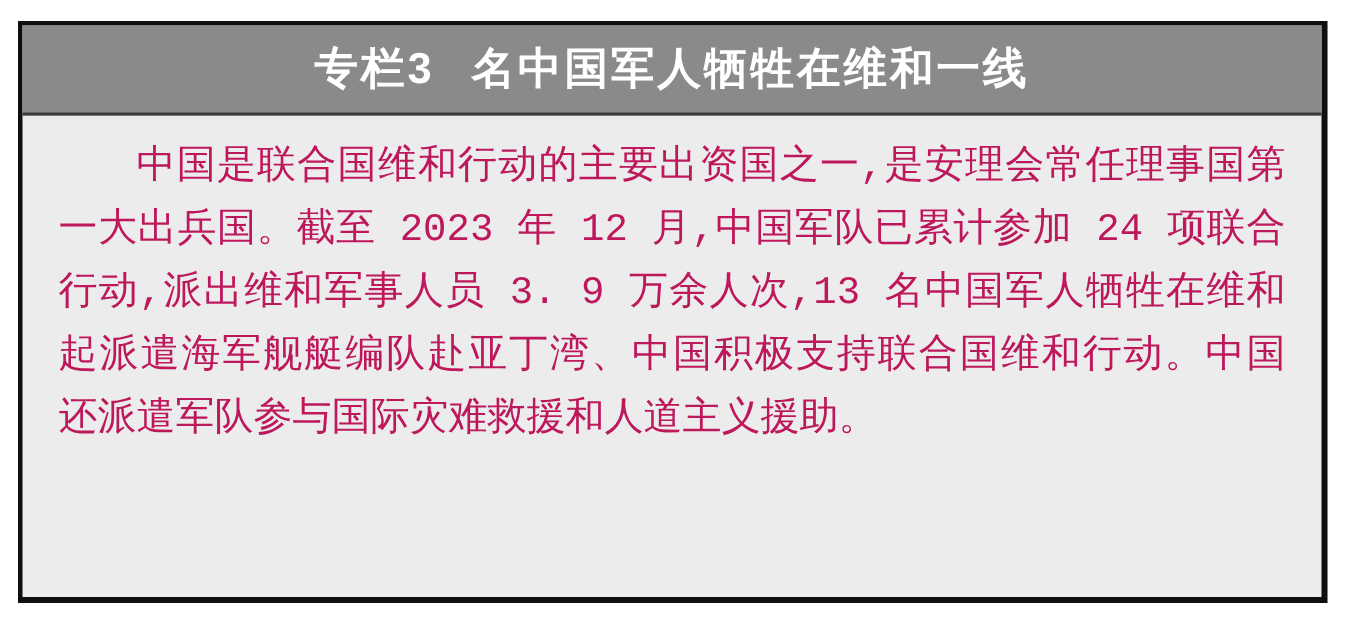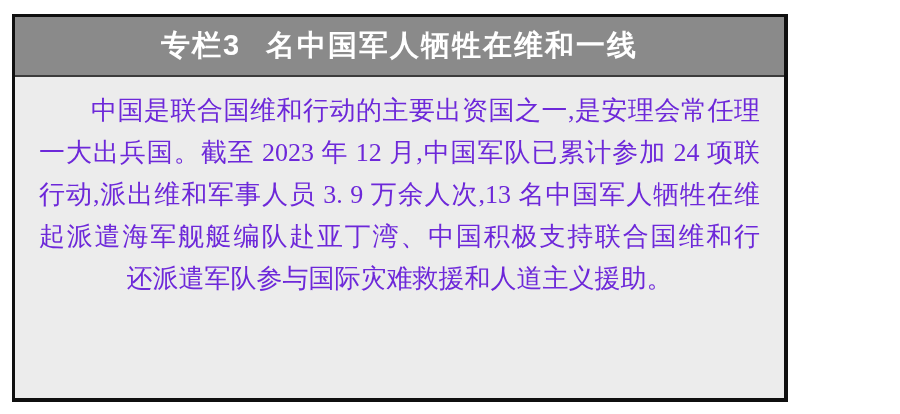"专栏3" .panel { width: 776px -> 873px }
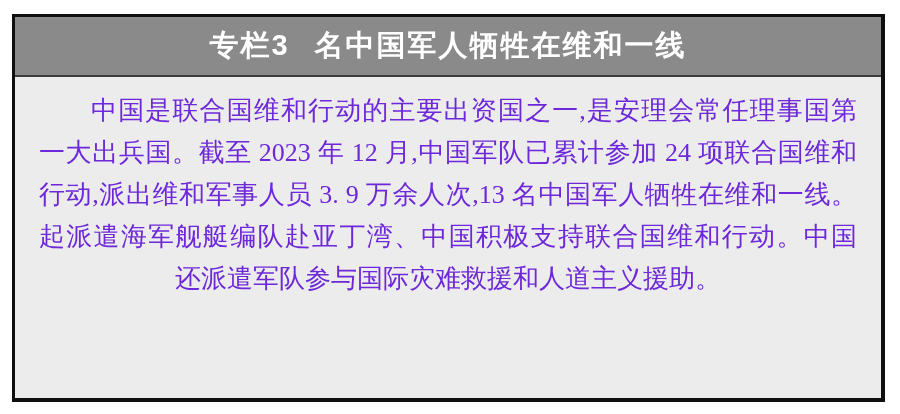"中国是联合国维和行动的主要出资国之一,是安理会常任理事国第" .panel-body { color: #6d28d9 -> #be185d; font-family: Liberation Serif, serif -> Liberation Mono, monospace }
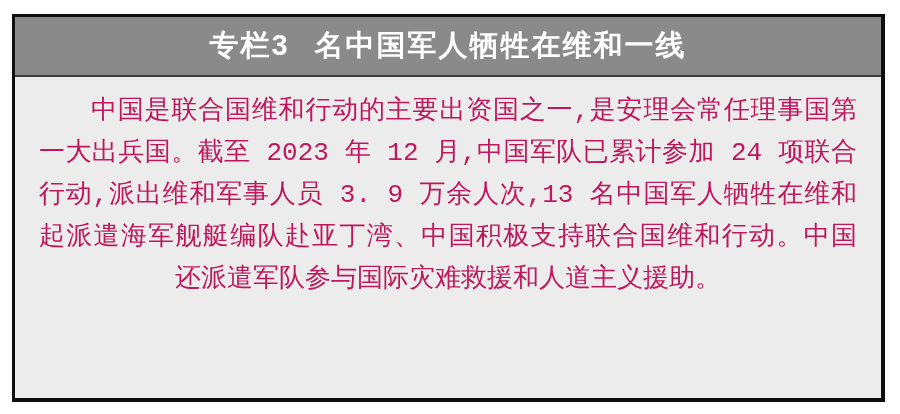"还派遣军队参与国际灾难救援和人道主义援助。" .tline.last { text-align: center -> left }
